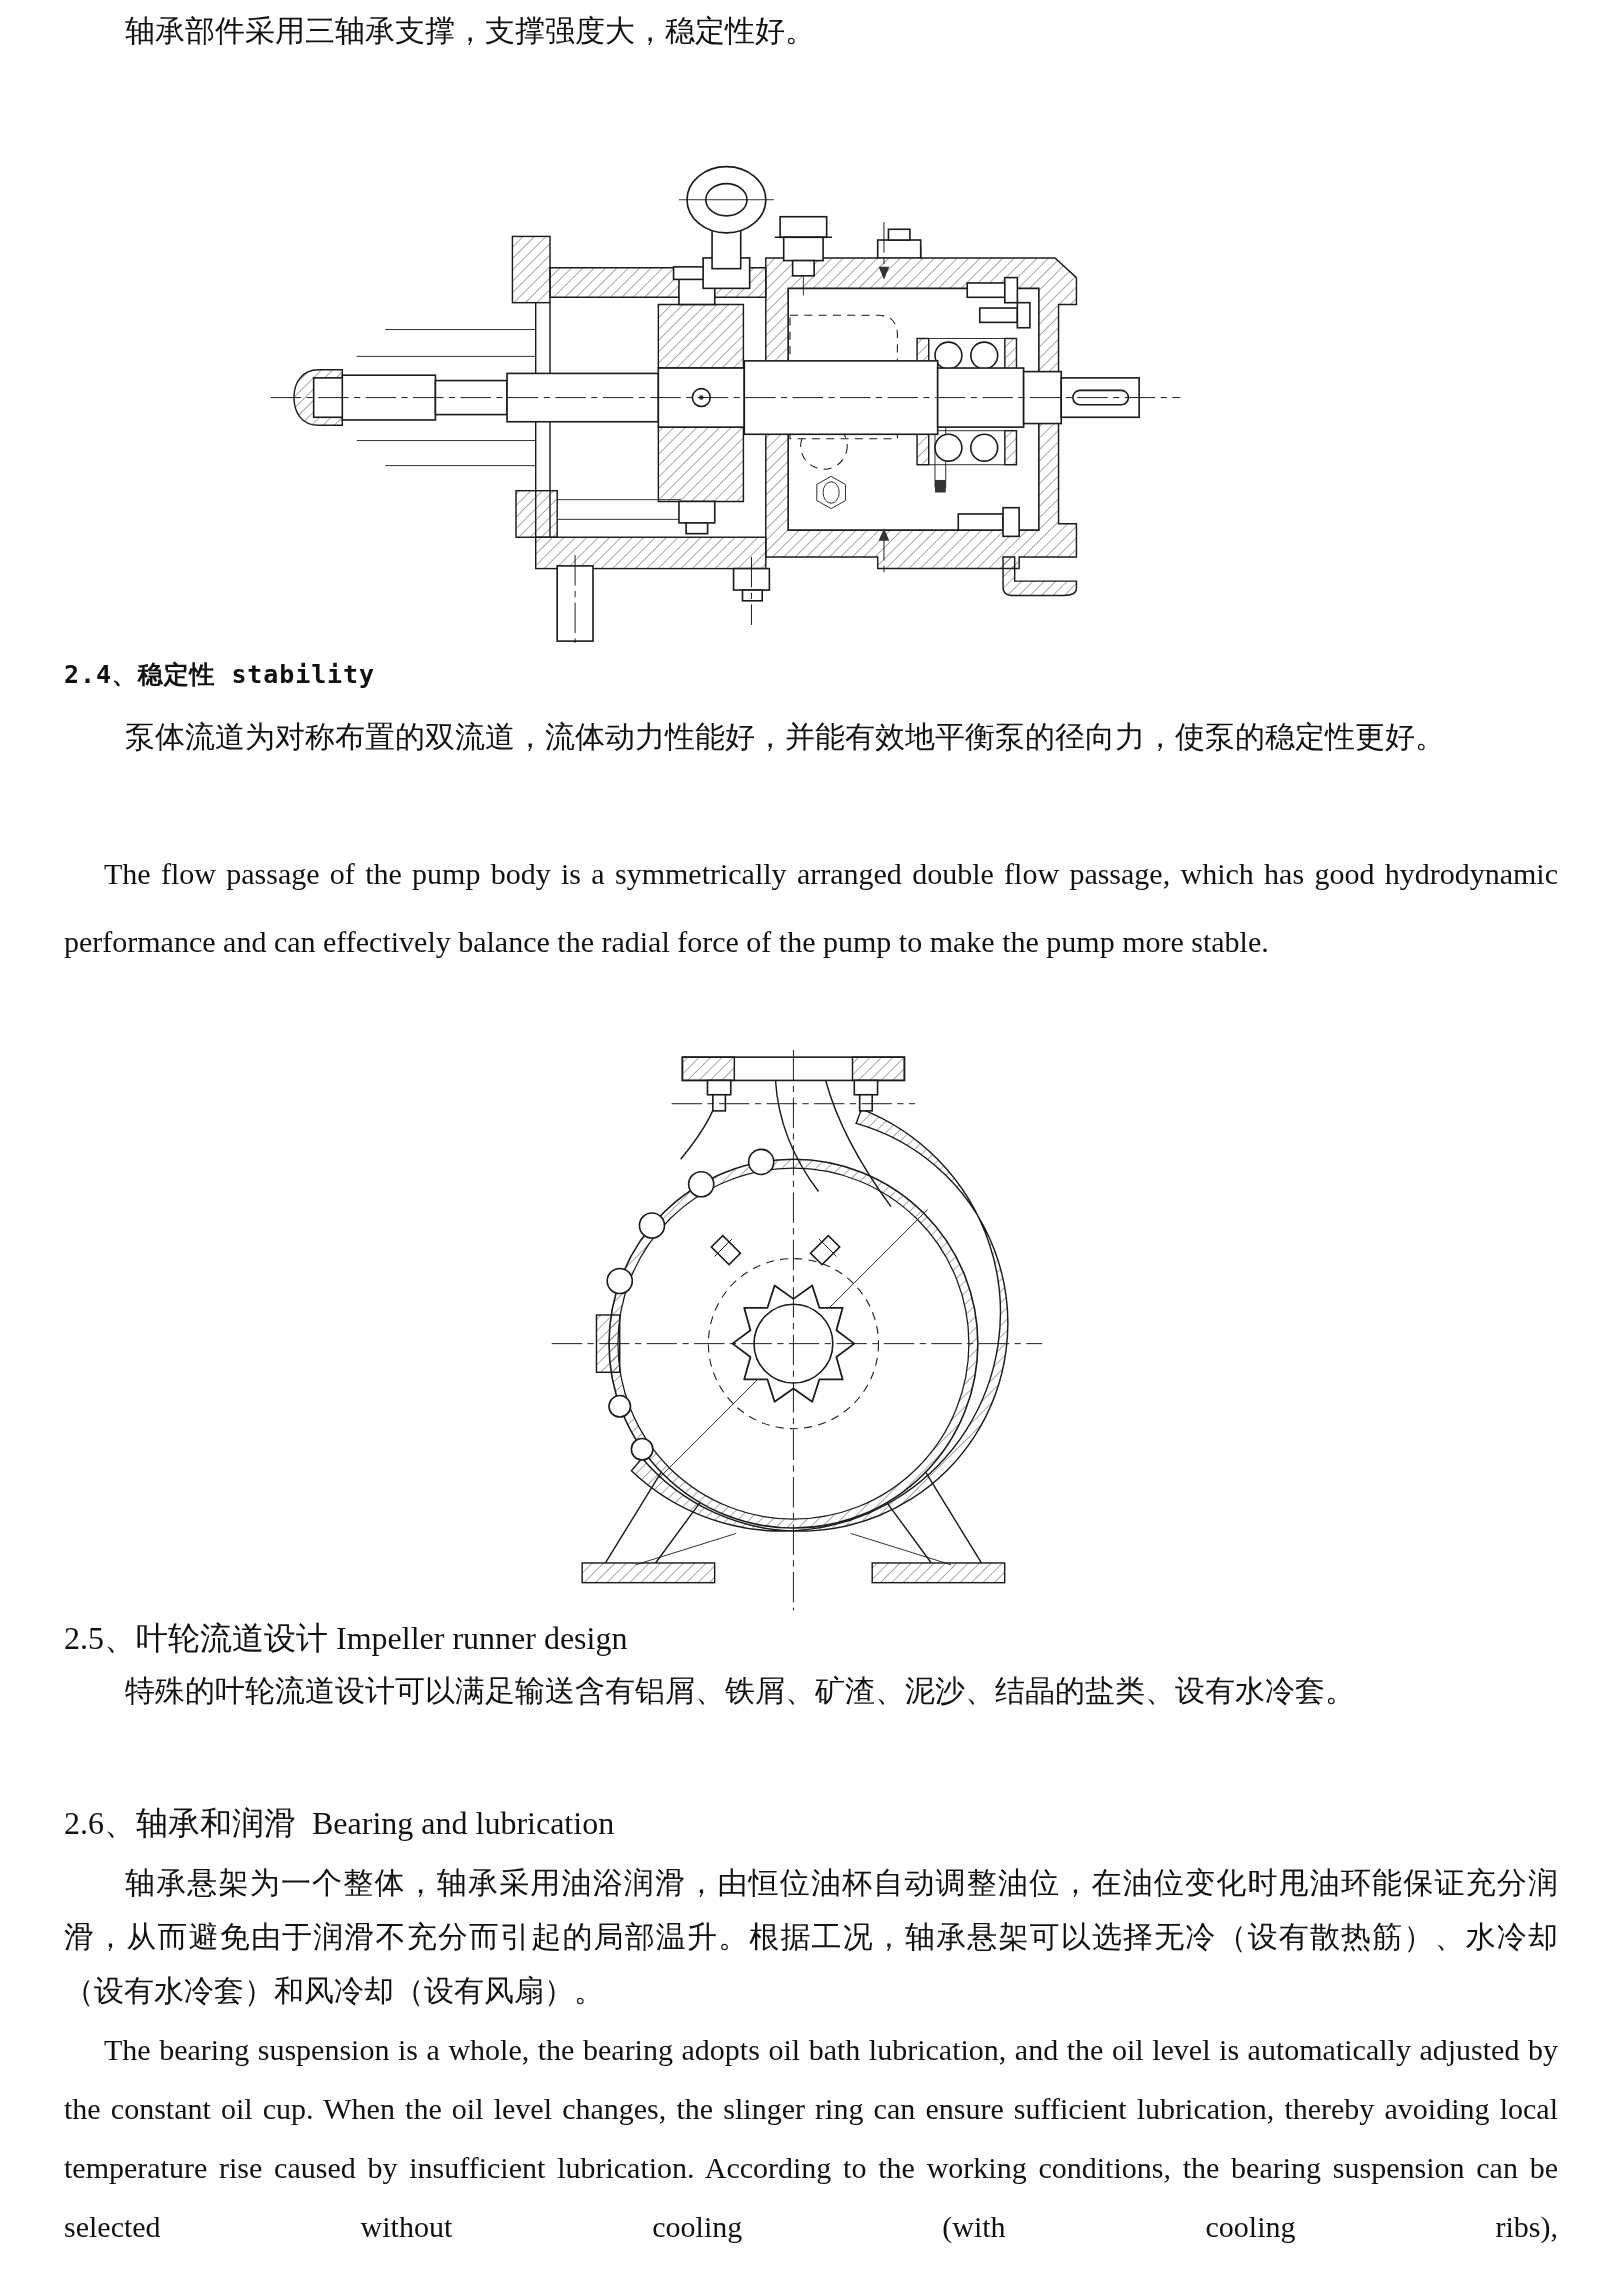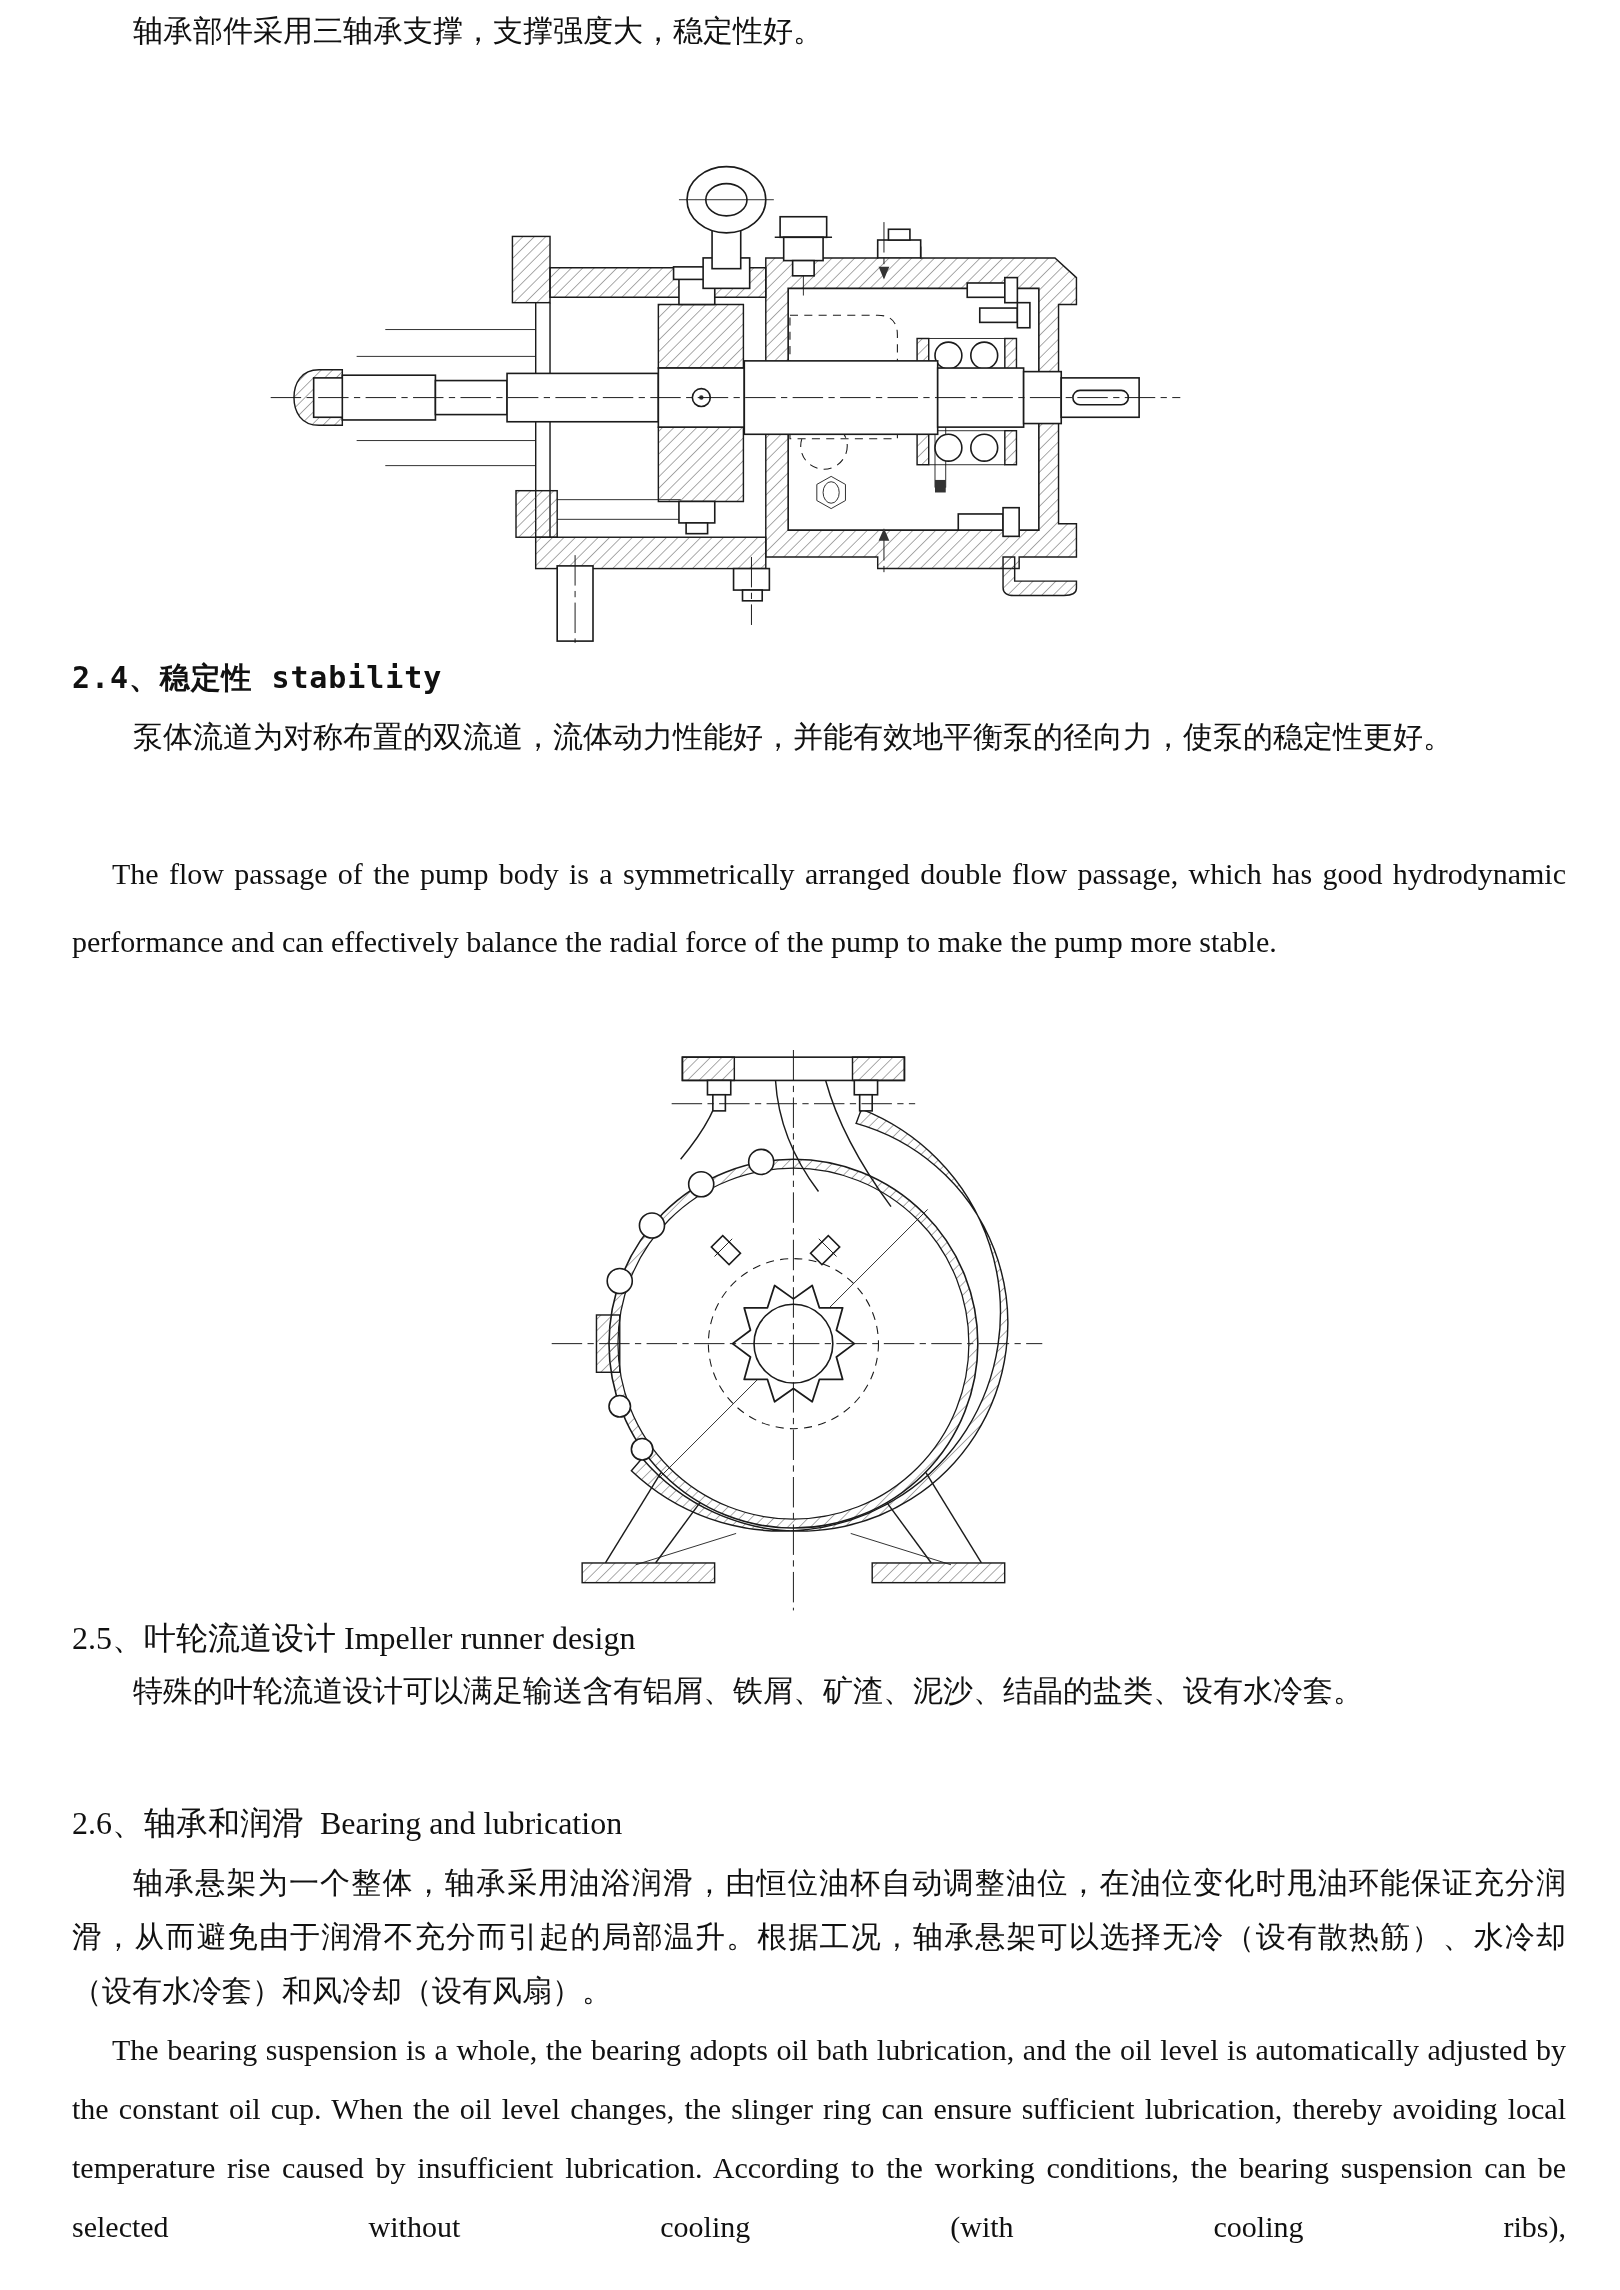"轴承部件采用三轴承支撑，支撑强度大，稳定性好。" .tblock { margin-left: 8px -> none }
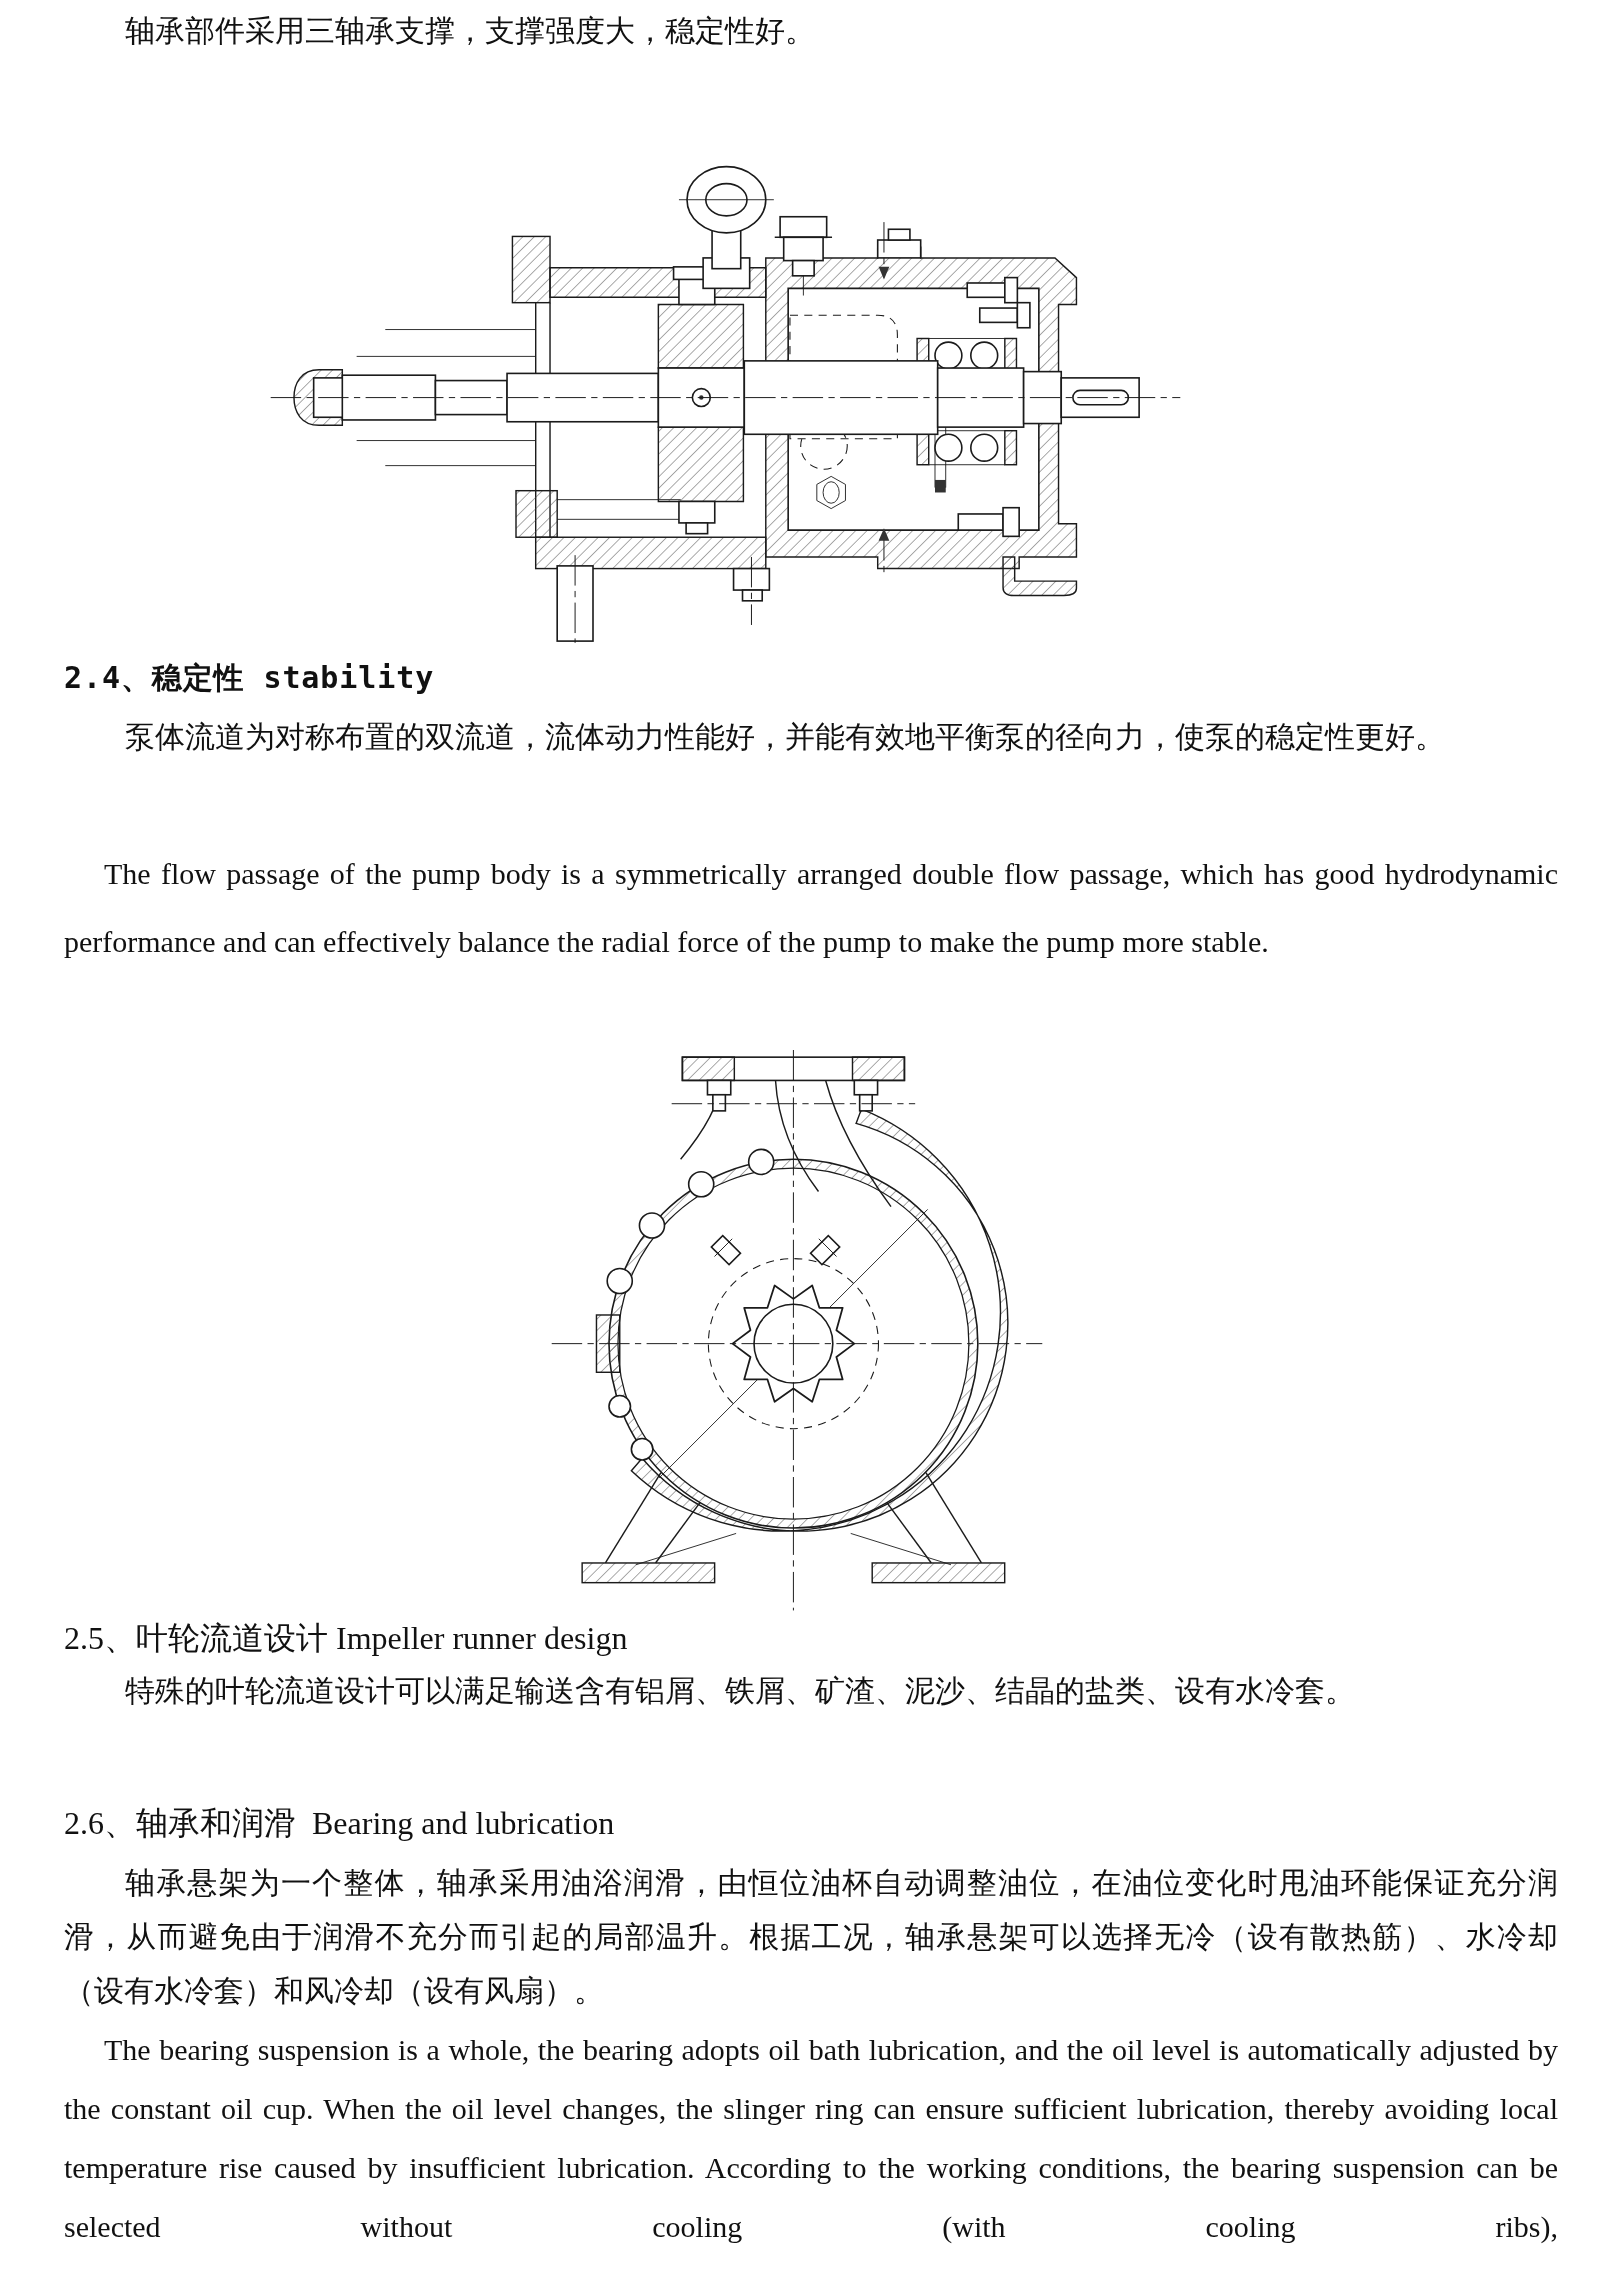"2.4、稳定性 stability" .h-mono { font-size: 30px -> 25px }
